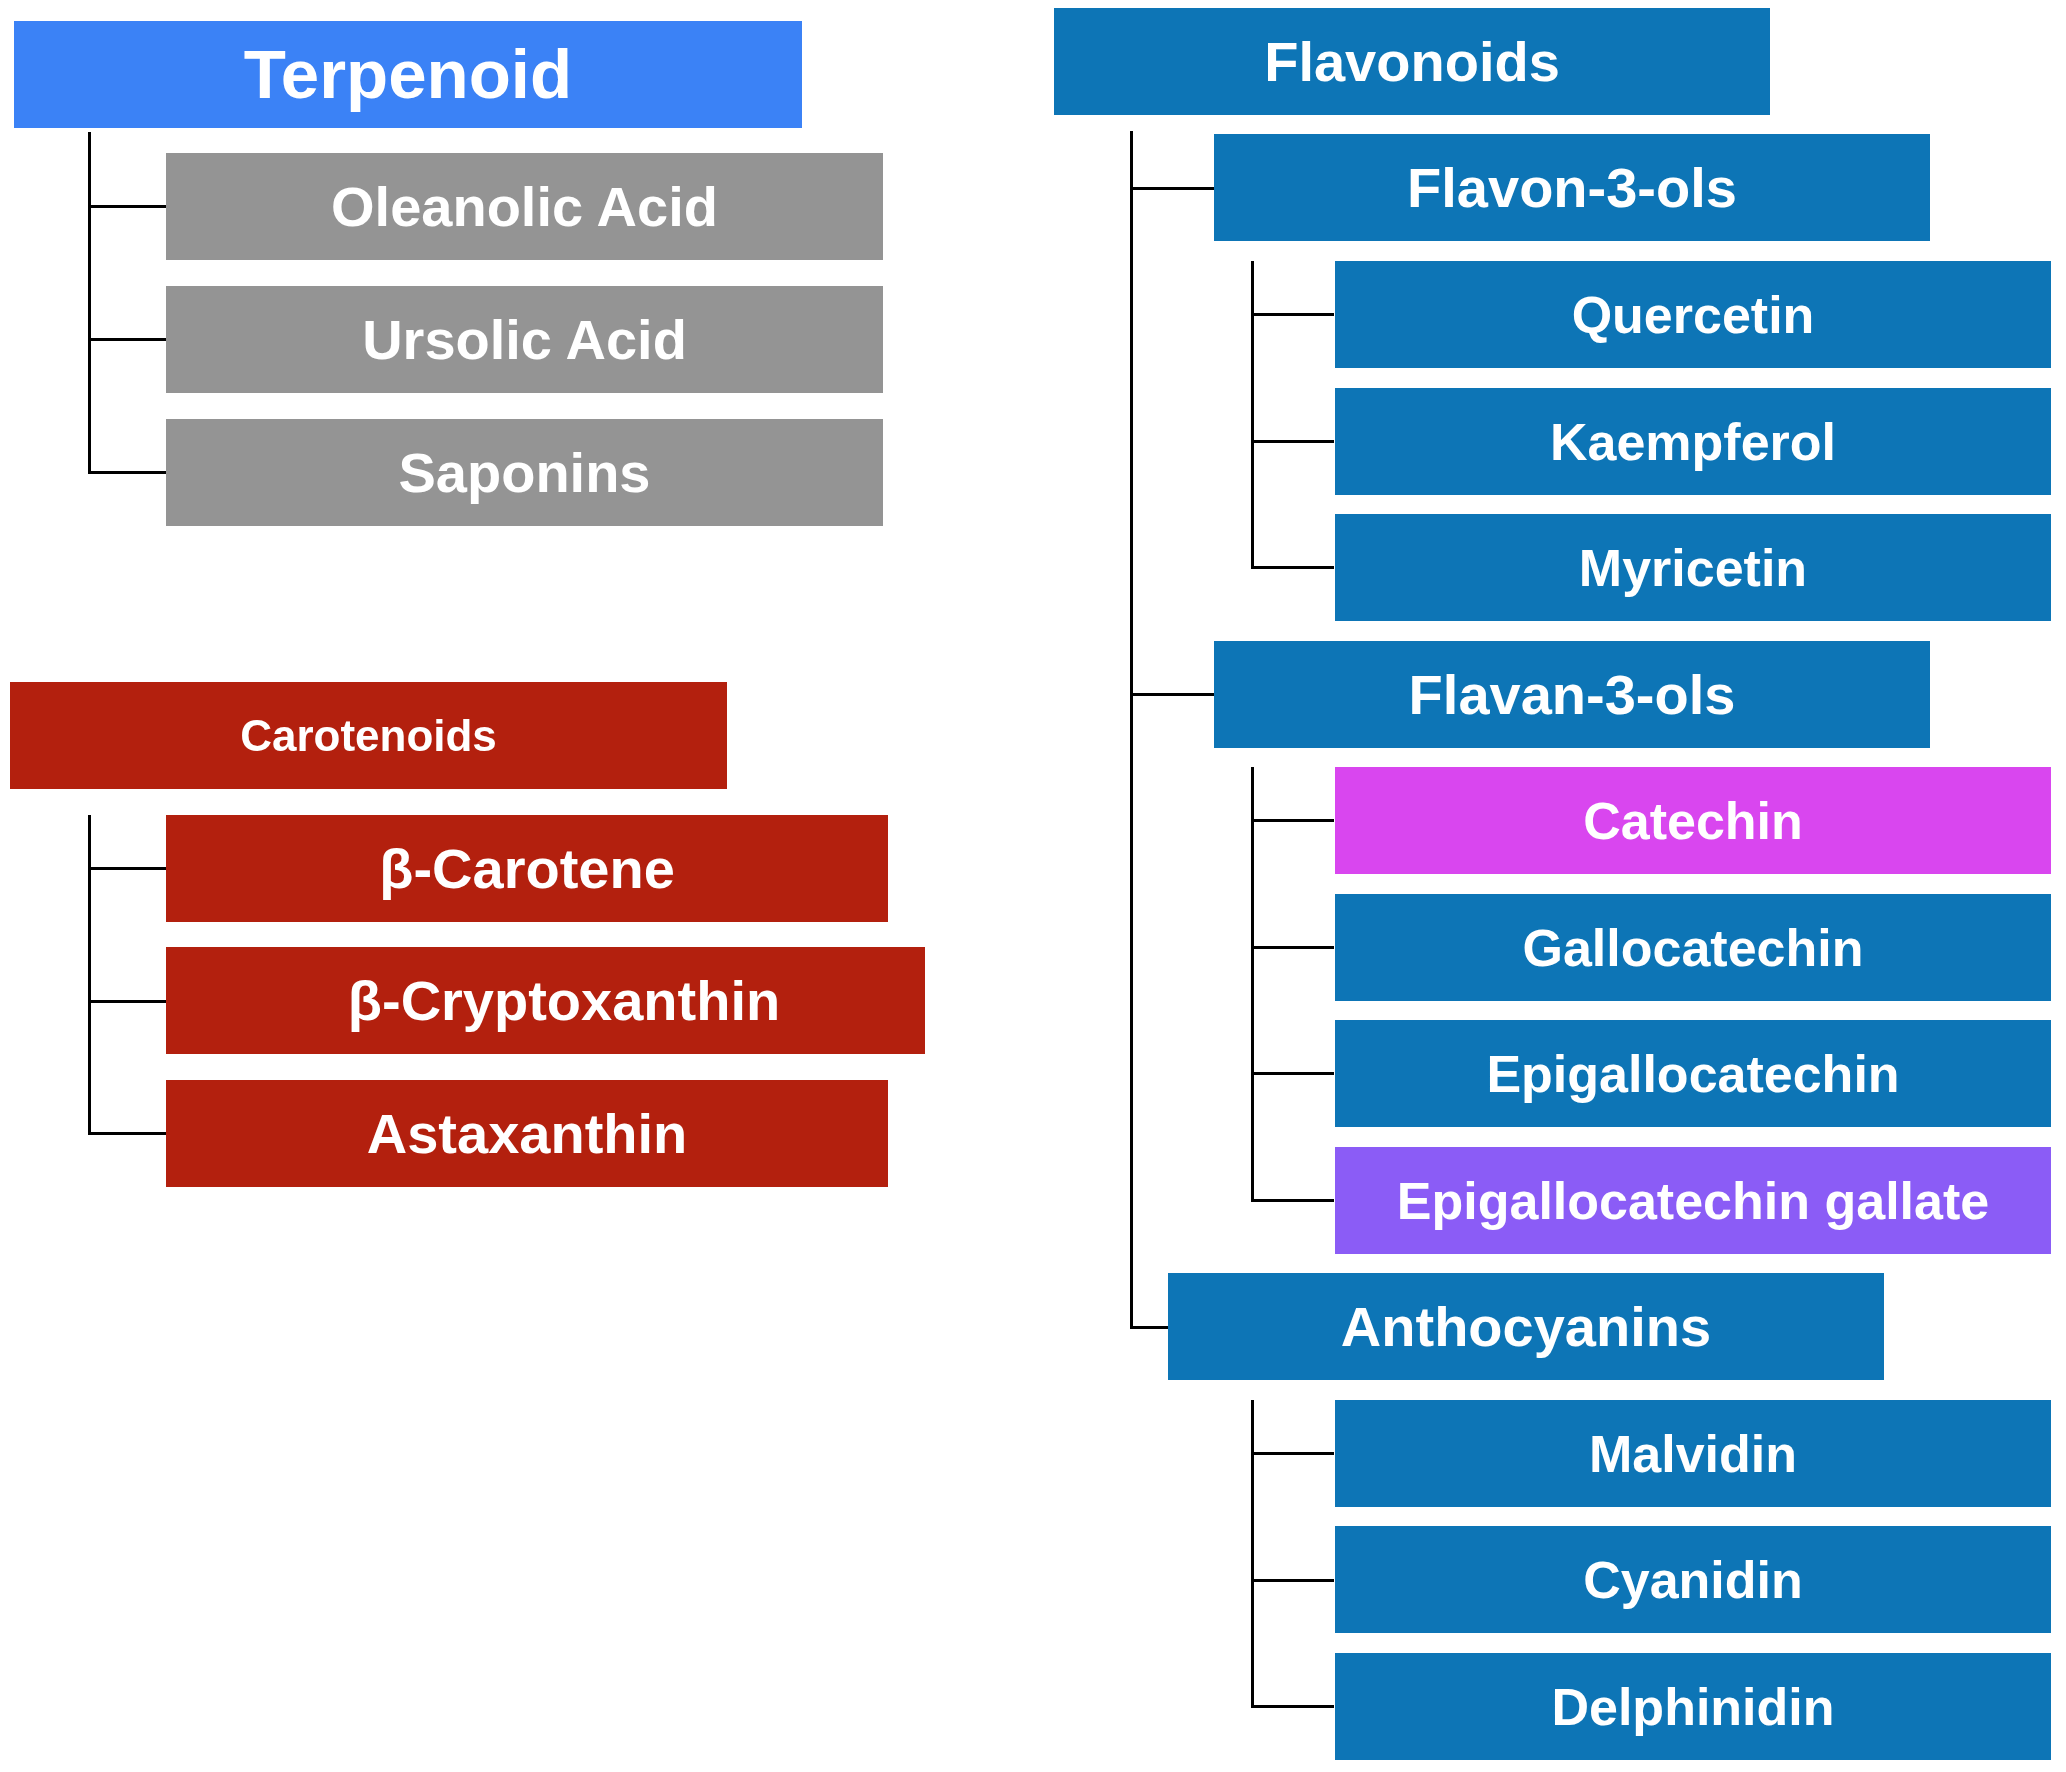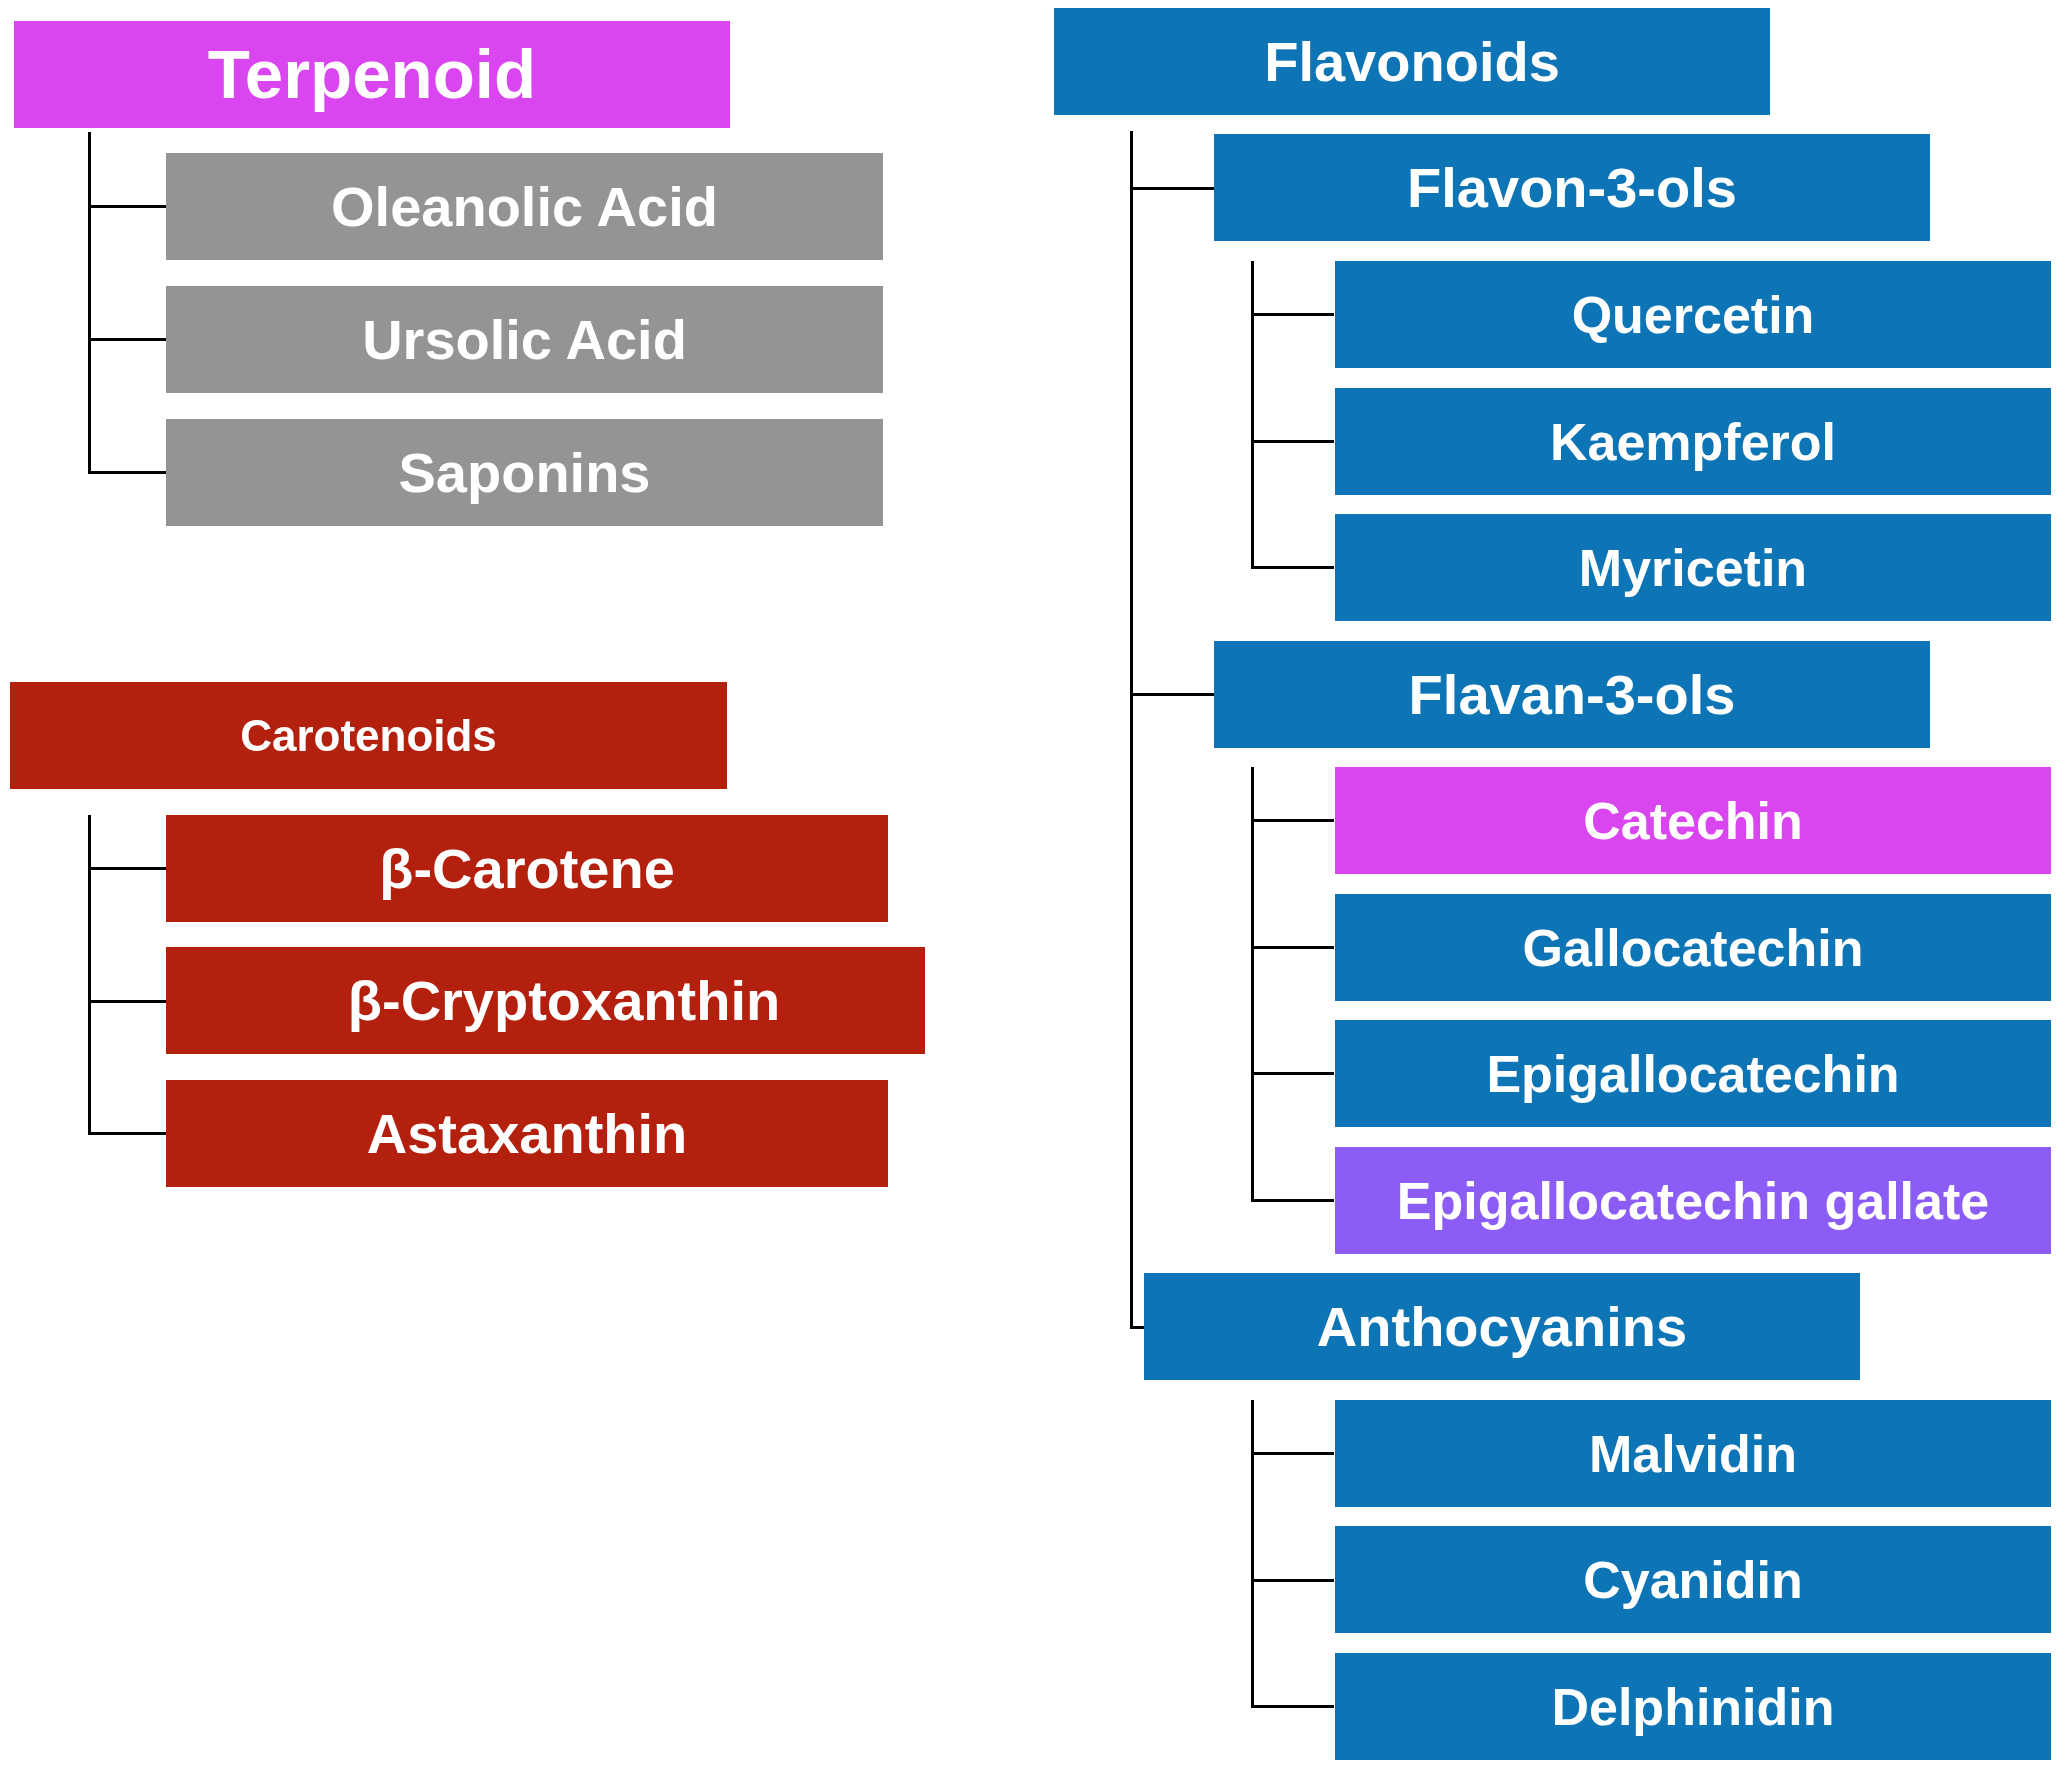"Terpenoid" div.box { background: #d946ef -> #3b82f6; width: 716px -> 788px }
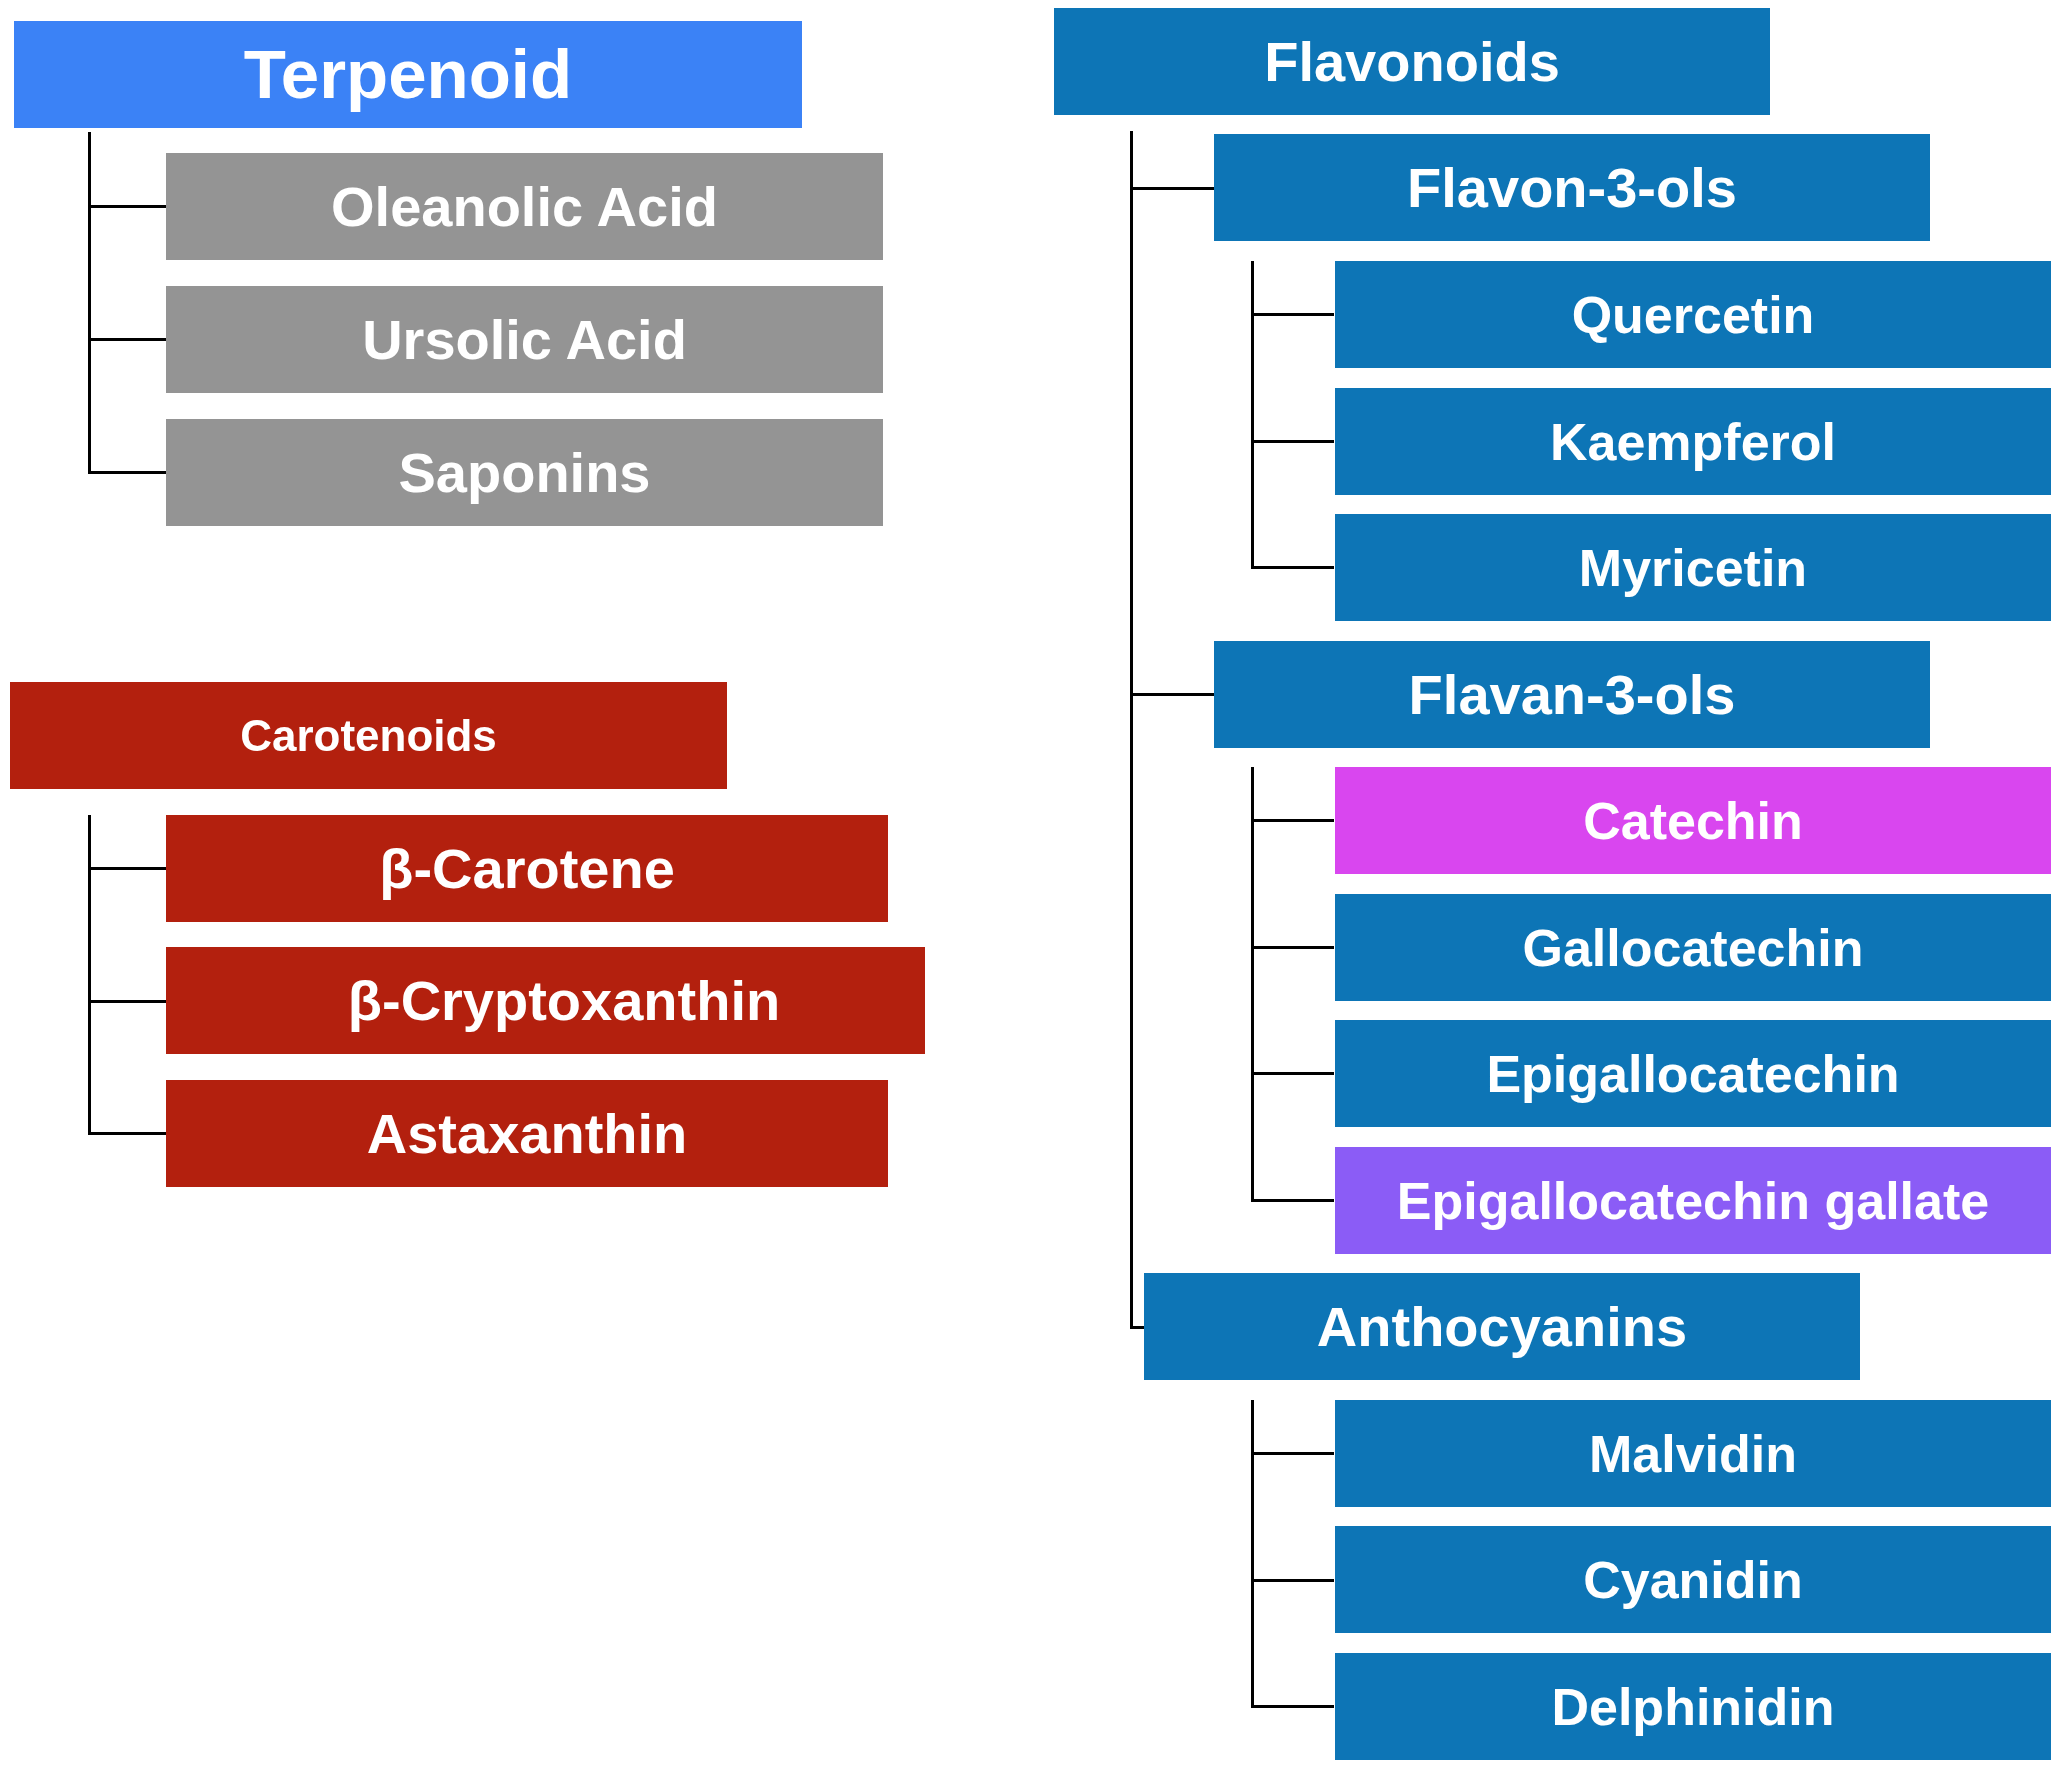"Anthocyanins" div.box { left: 1144px -> 1168px }
